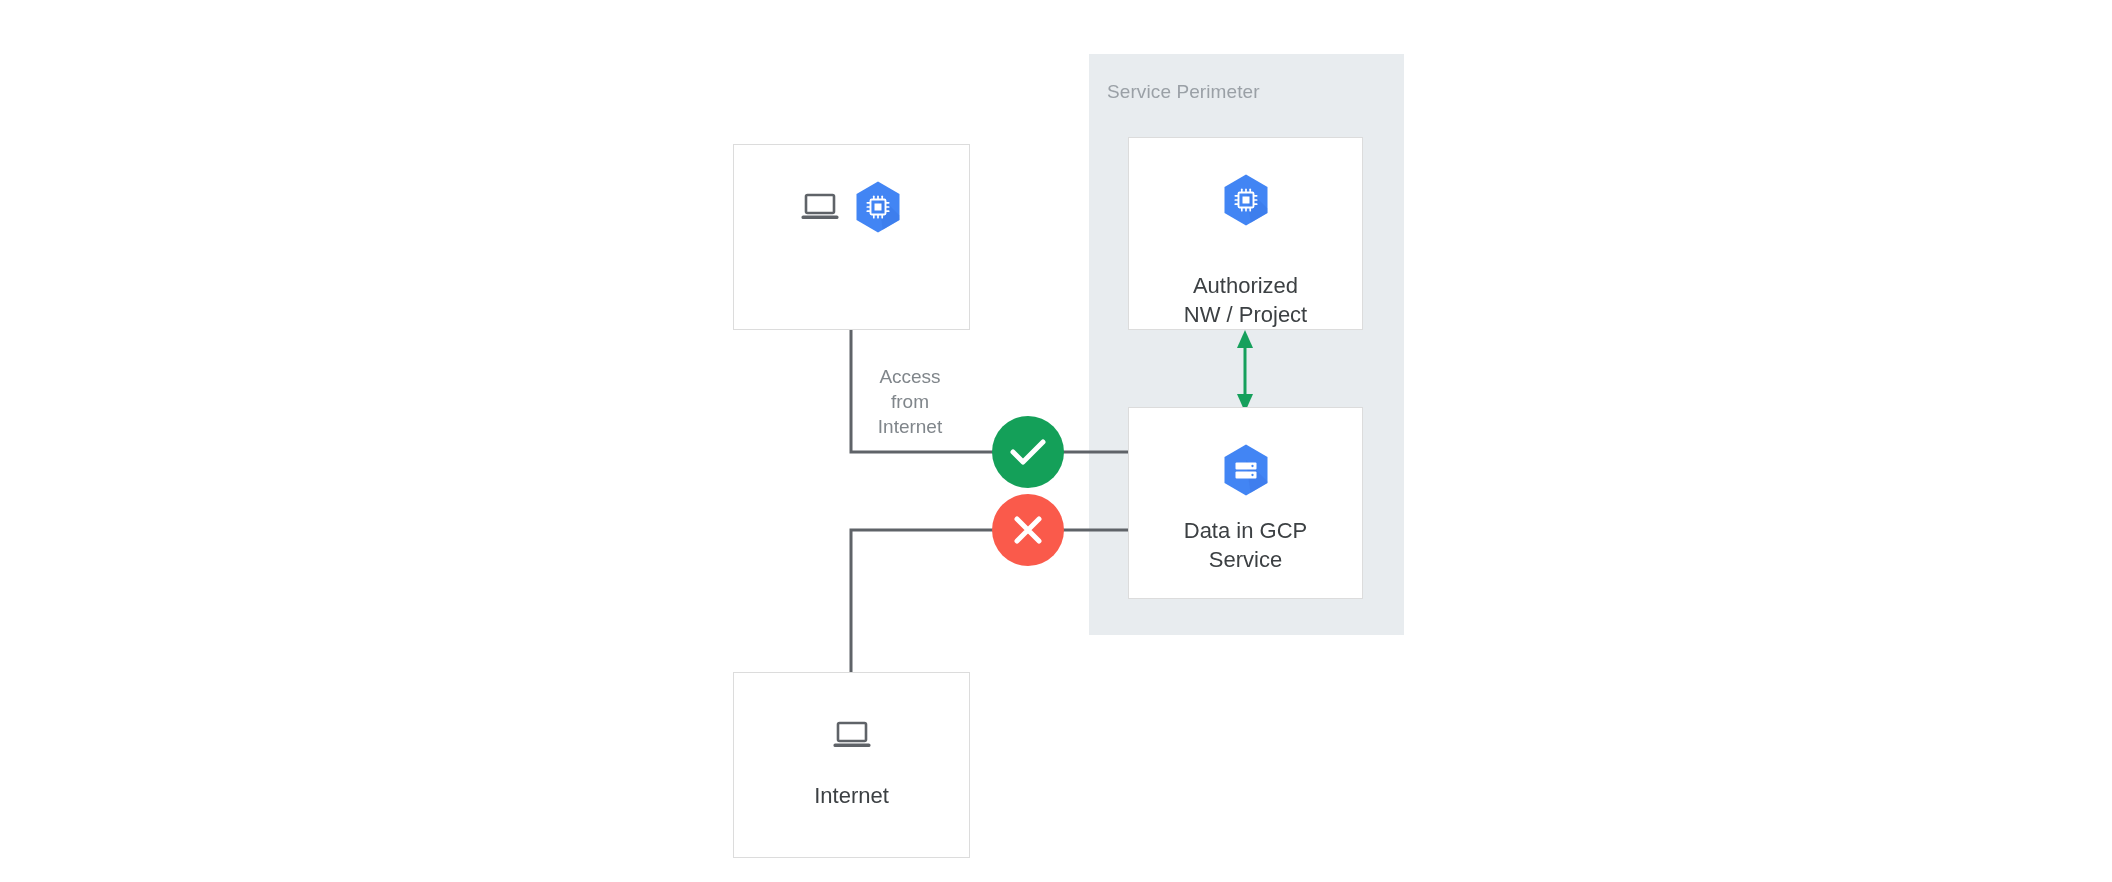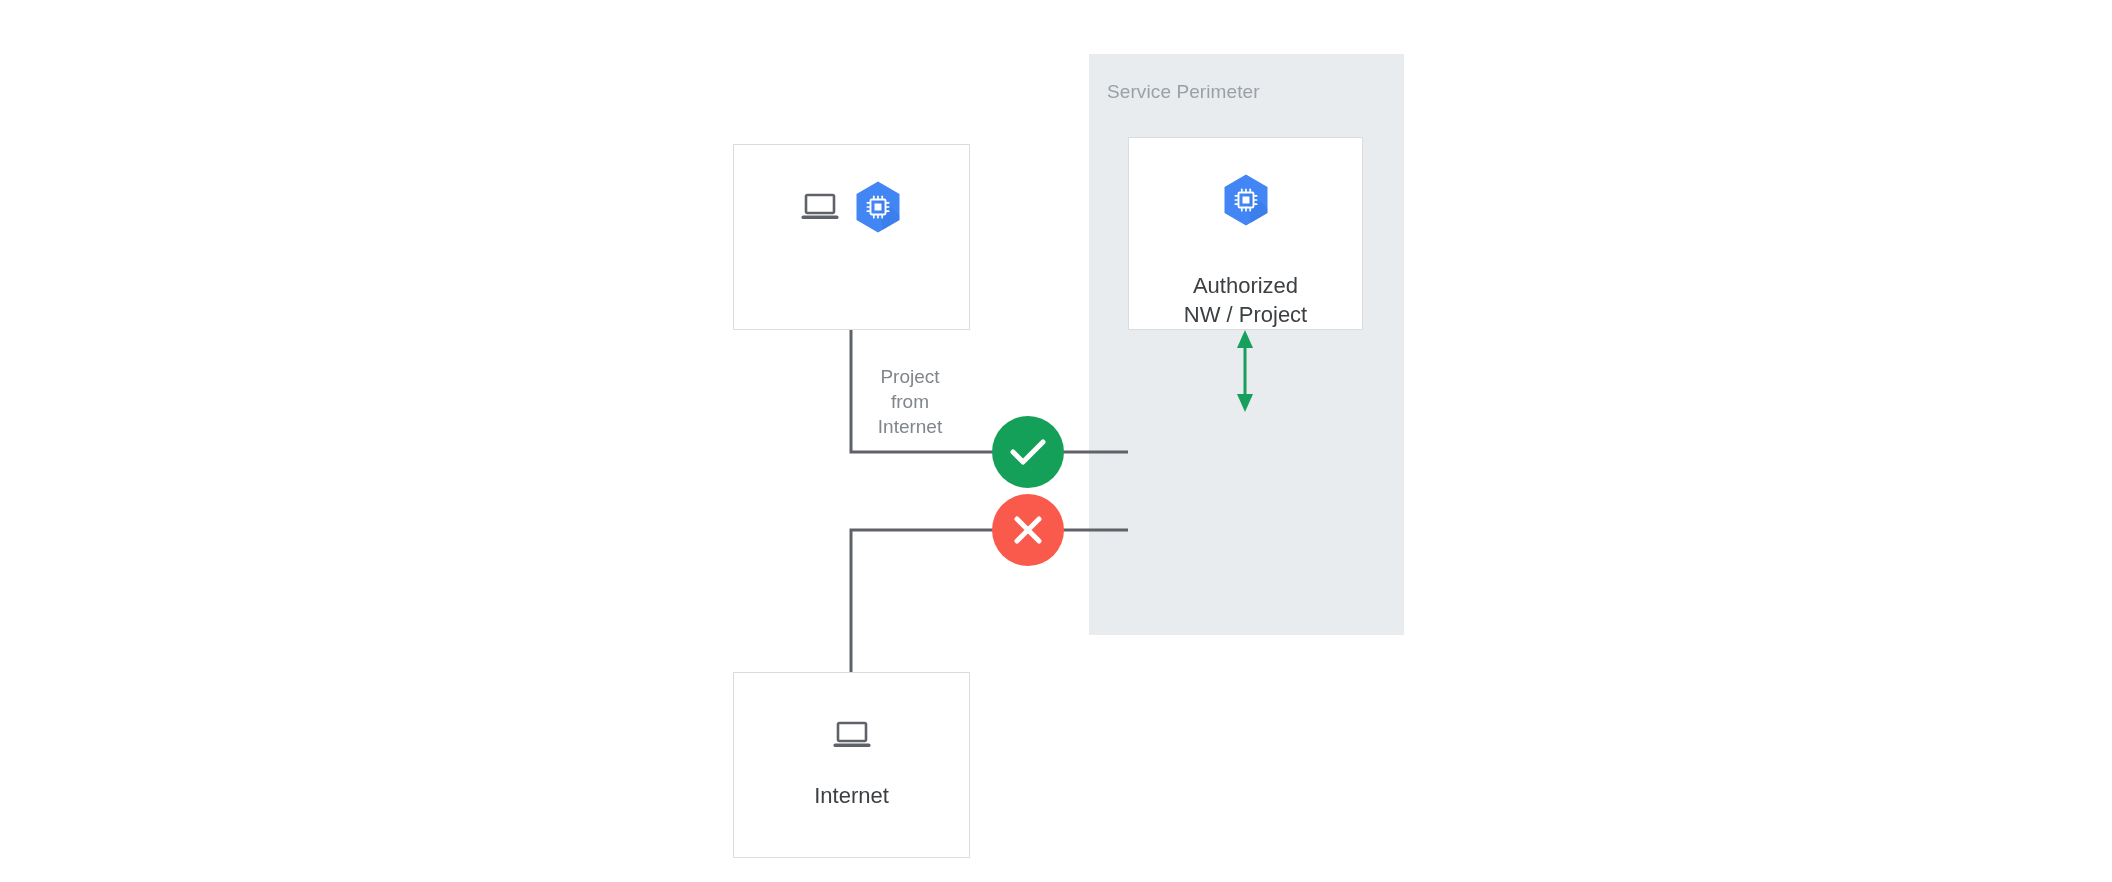"Project" div.edge-label { text: Project -> Access }
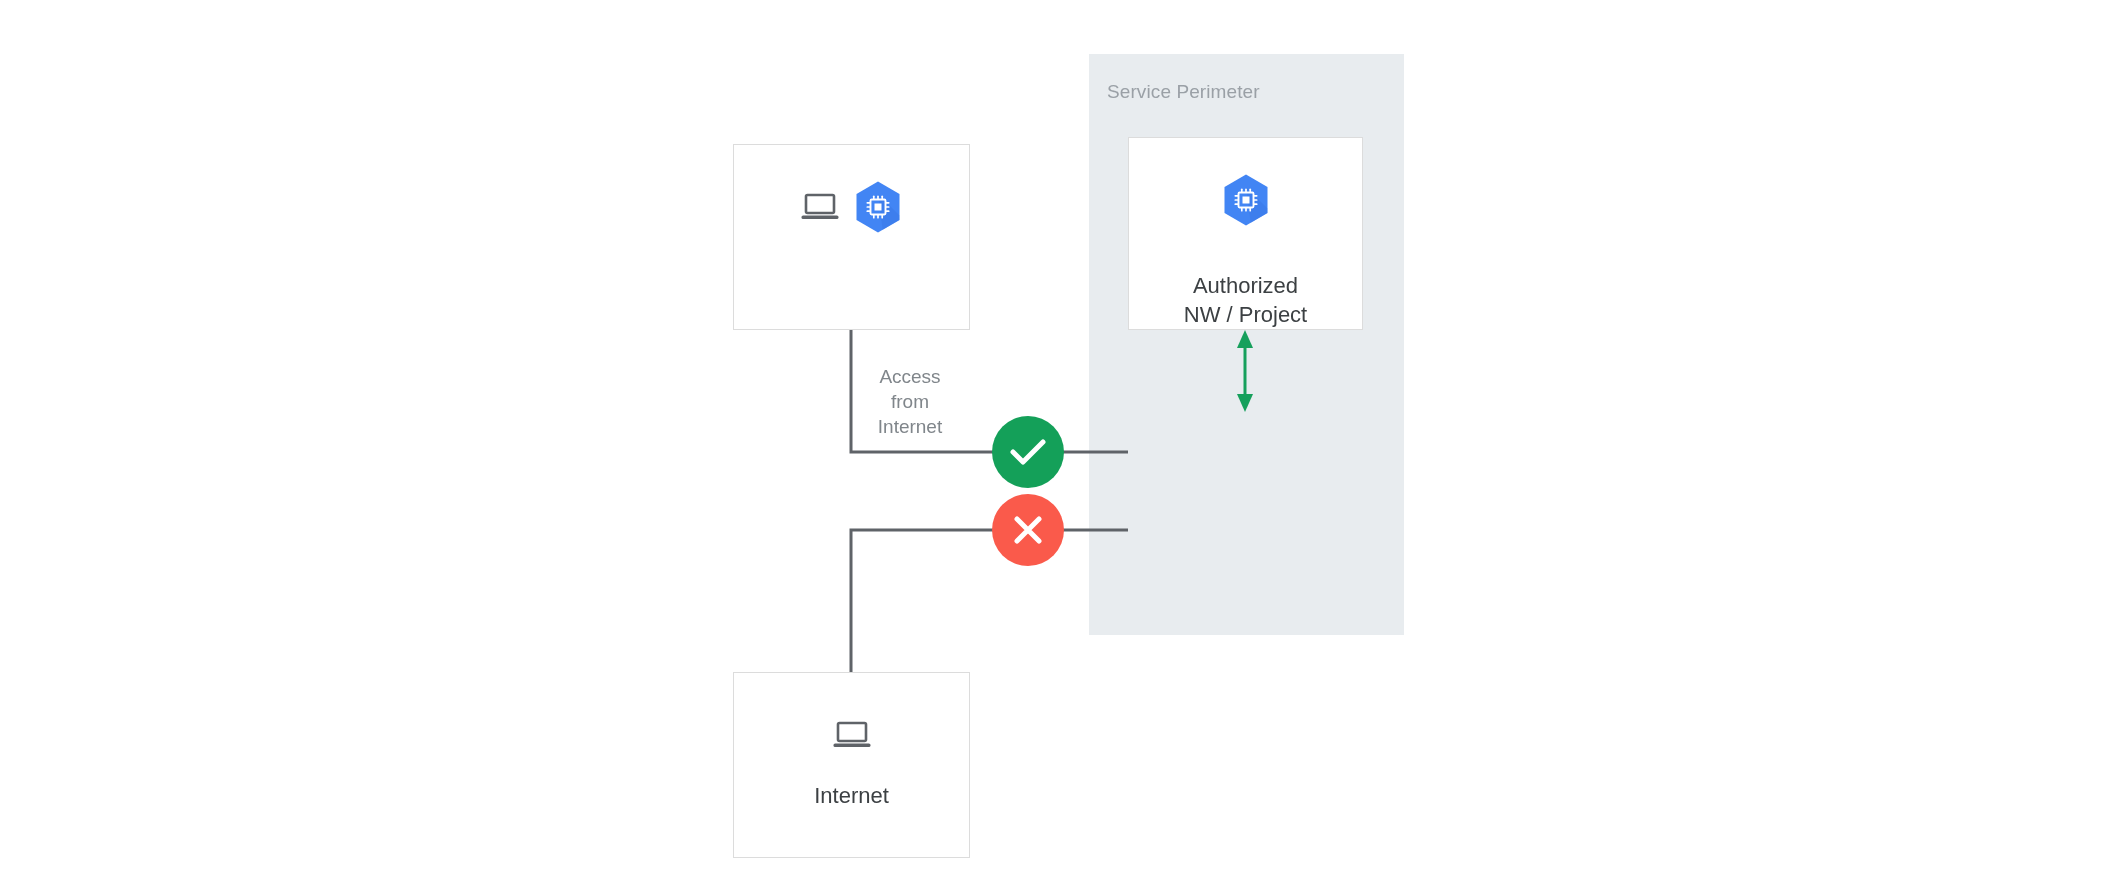"Data in GCP" div.node { html: none -> <div> <div> <svg> <defs> <clipPath> <polygon></polygon> </clipPath> </defs> <polygon></polygon> <g> <polygon></polygon> </g> <rect></rect> <rect></rect> <circle></circle> <circle></circle> </svg> </div> <div>Data in GCP Service</div> </div> }
